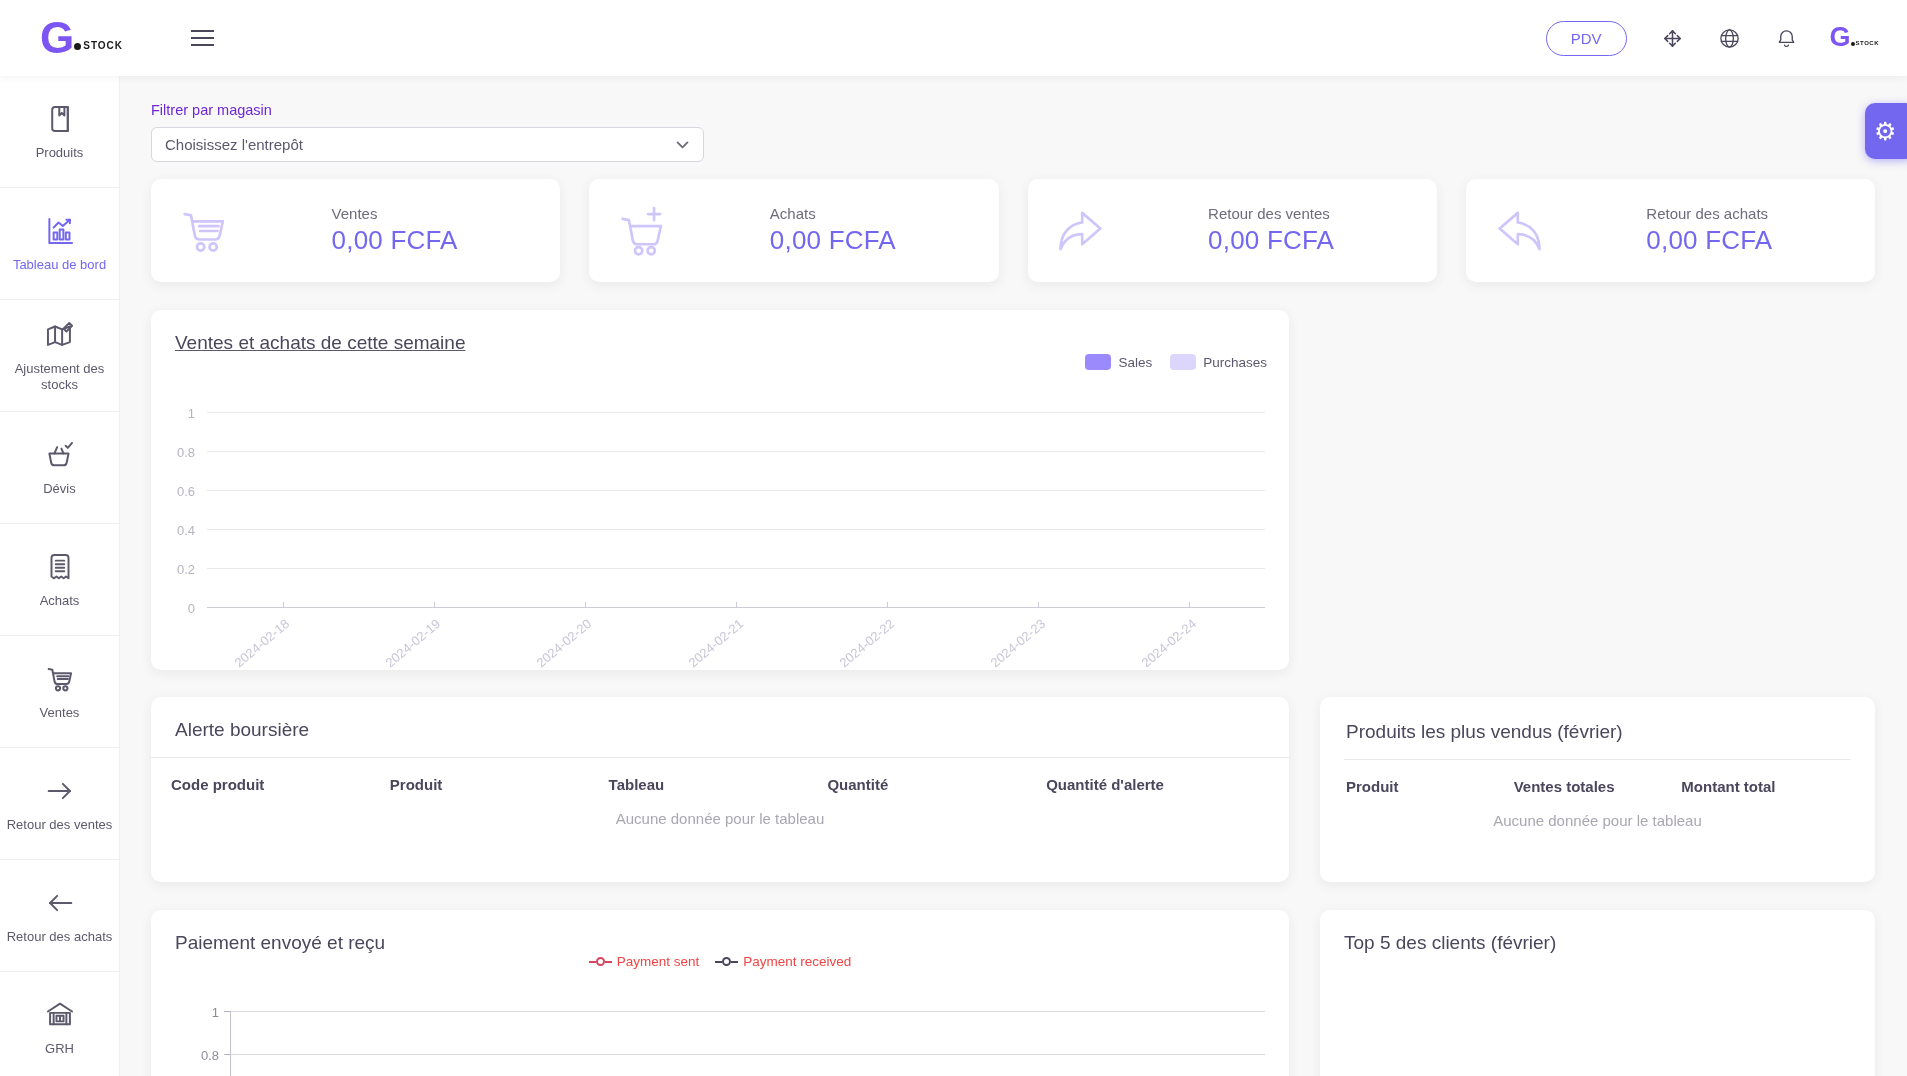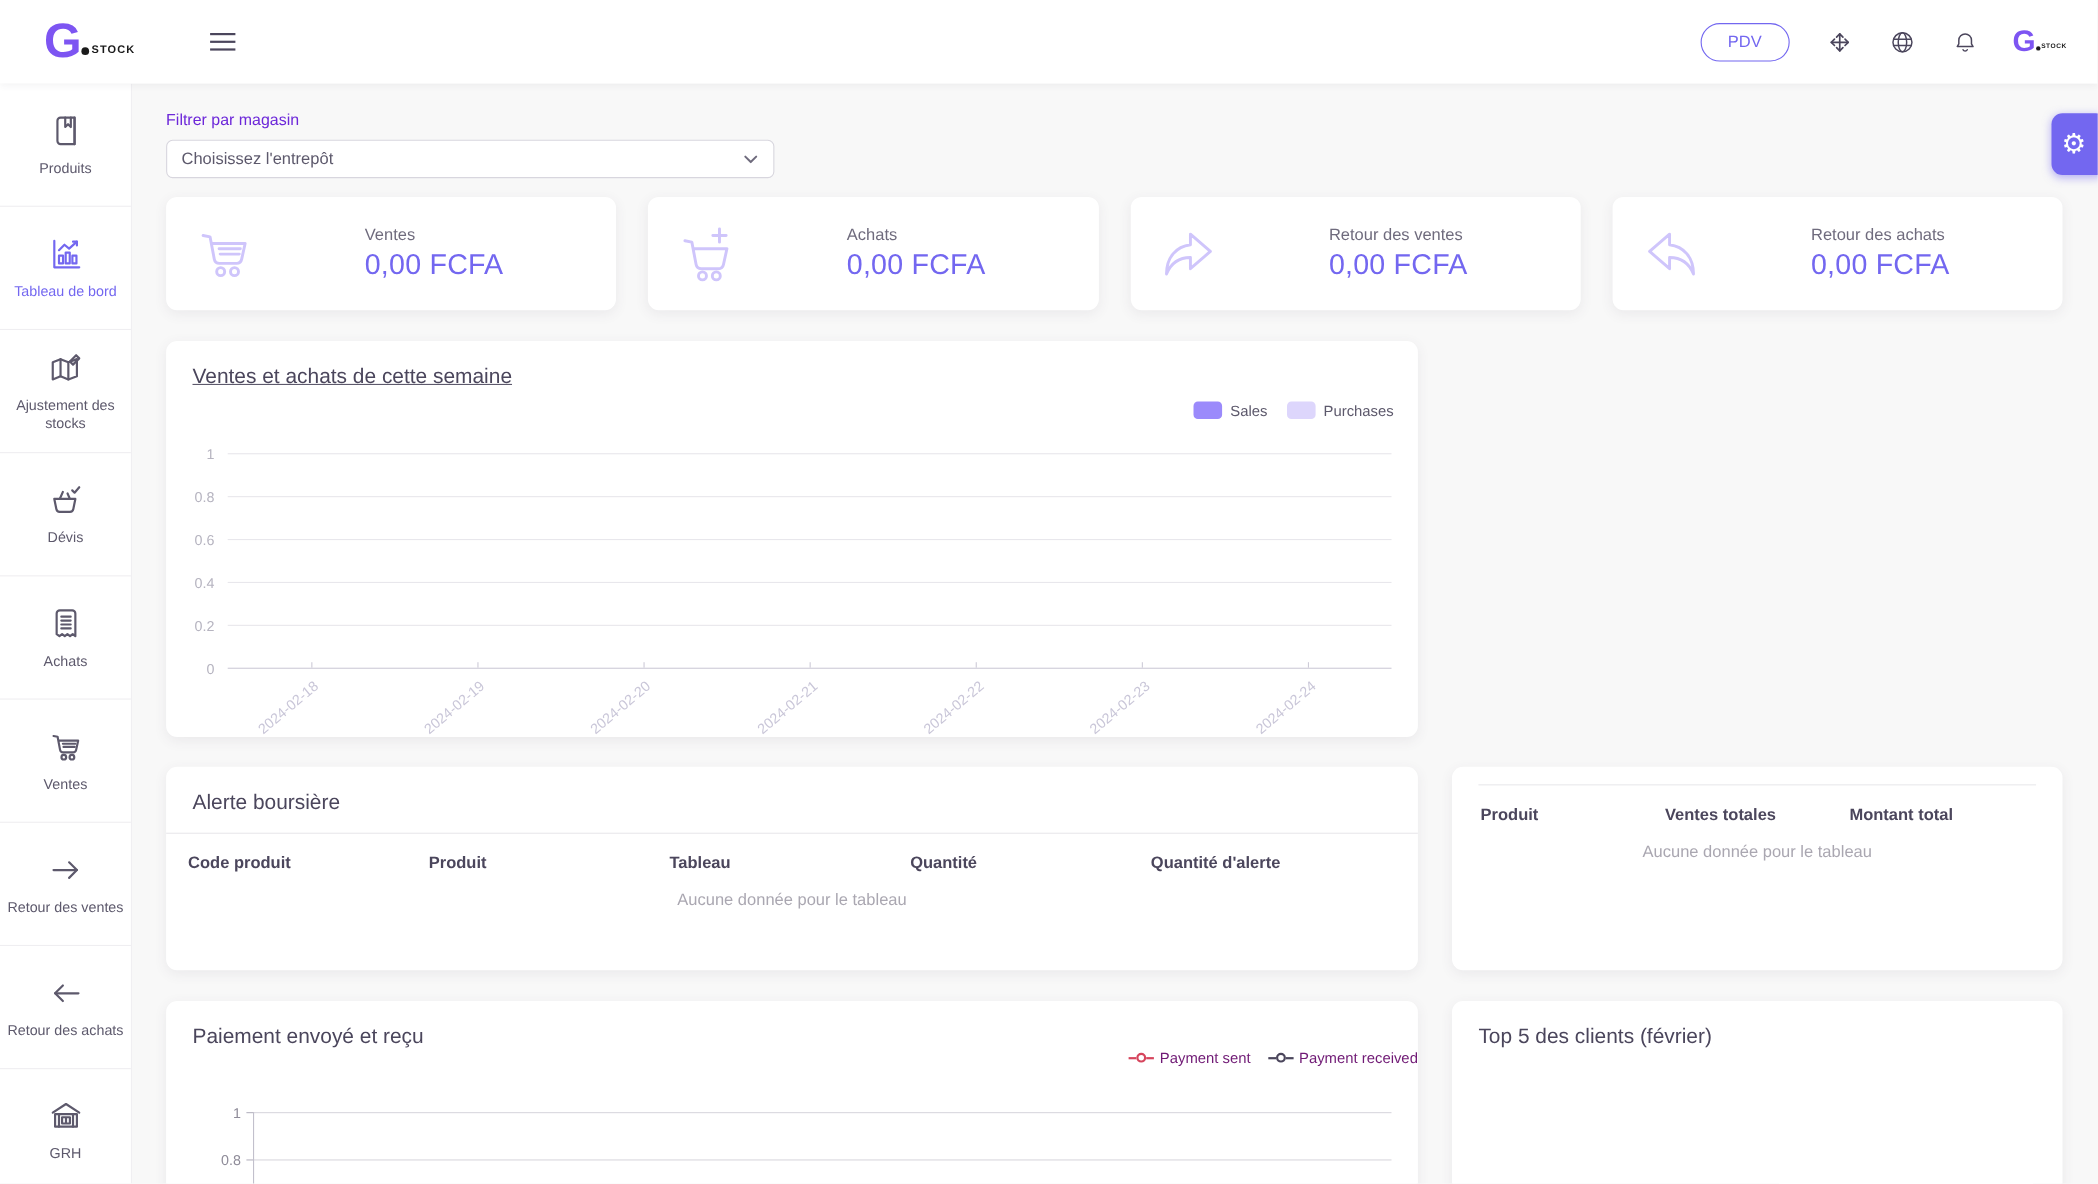"Sales" .legend-sq { top: 55px -> 44px }
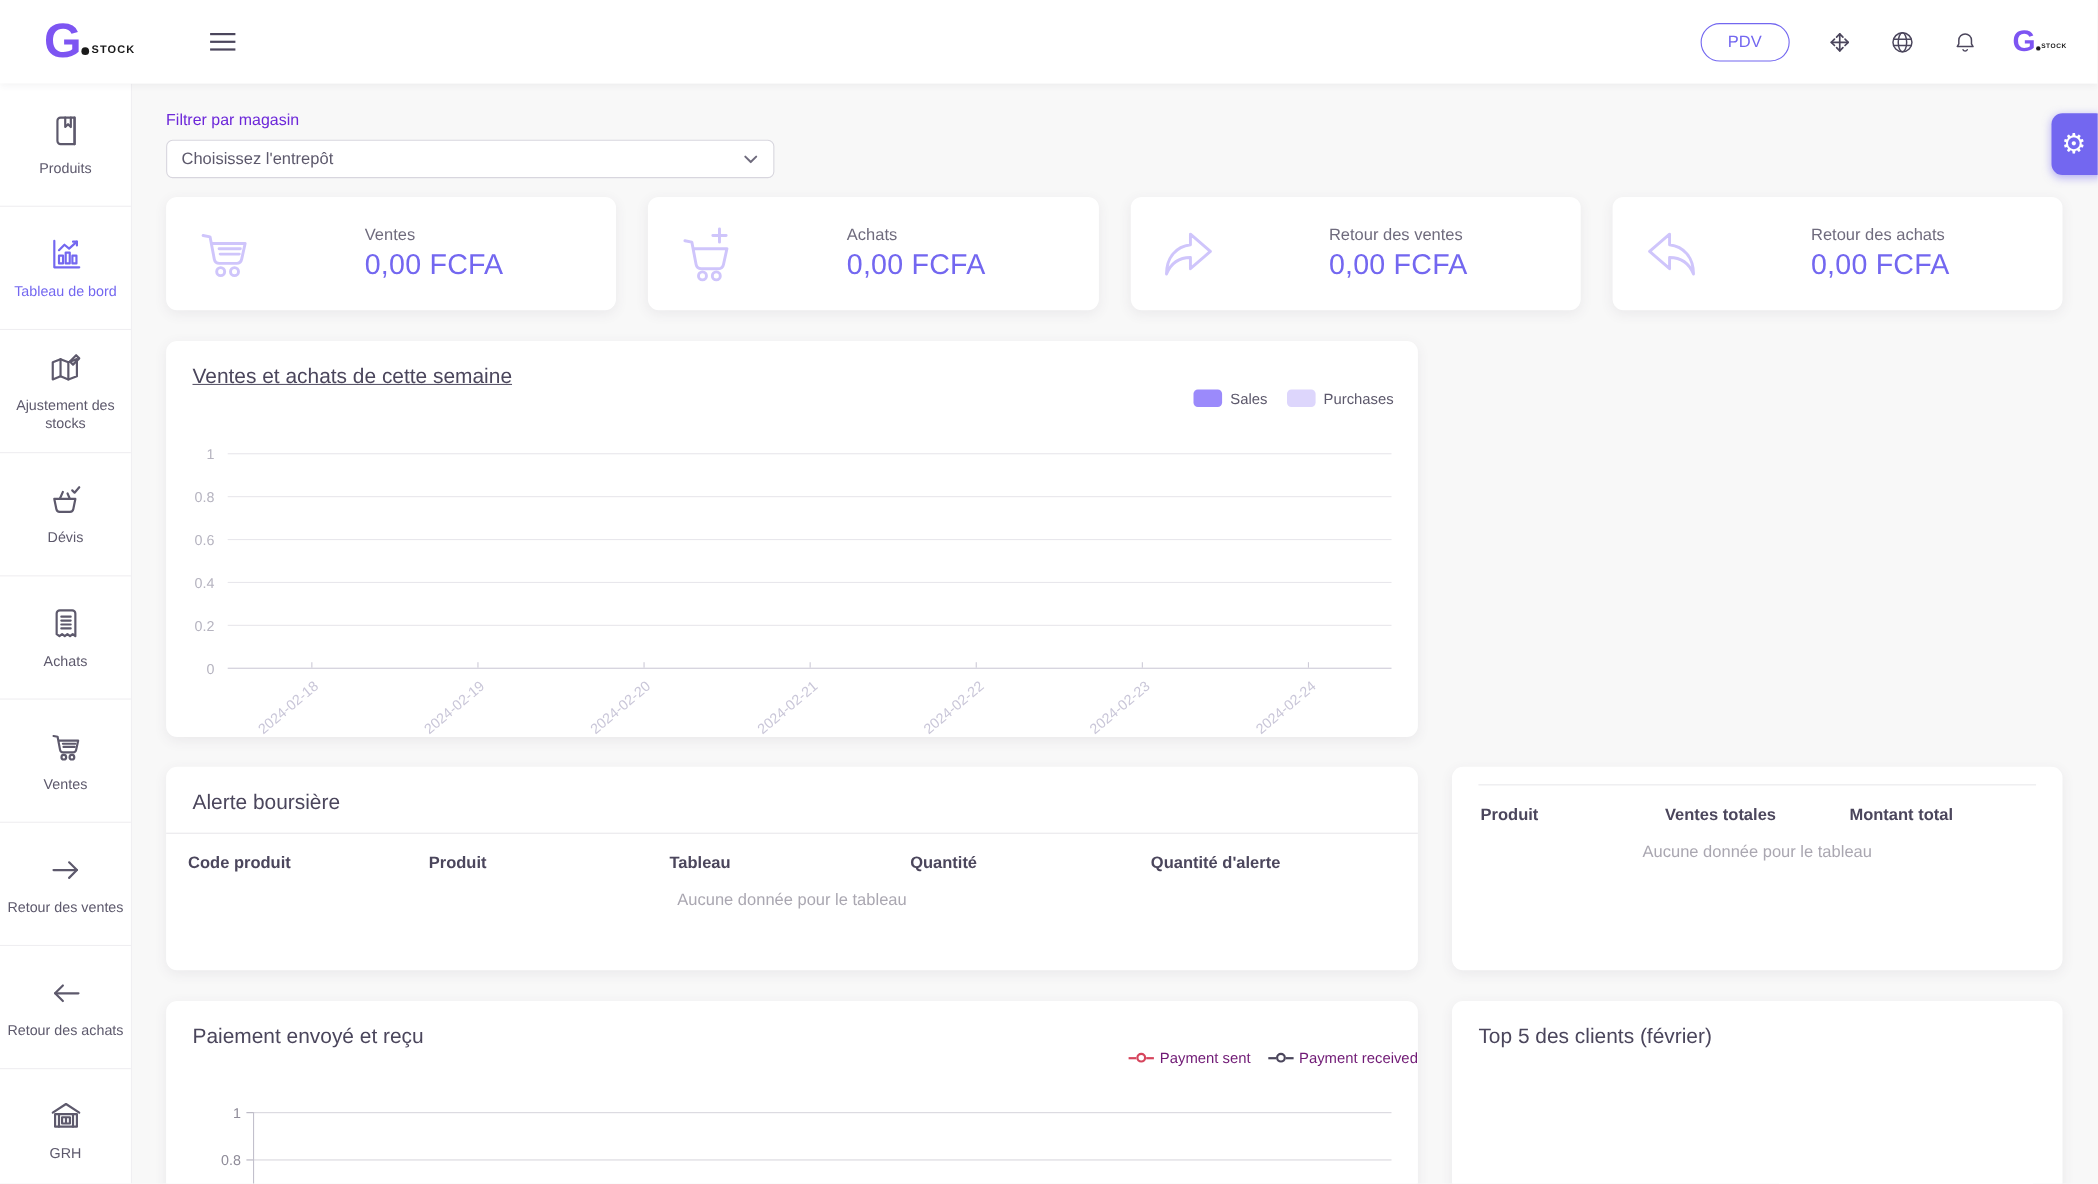"Produits les plus vendus (février)" h2.card-title { html: none -> <h2>Produits les plus vendus (février)</h2> }
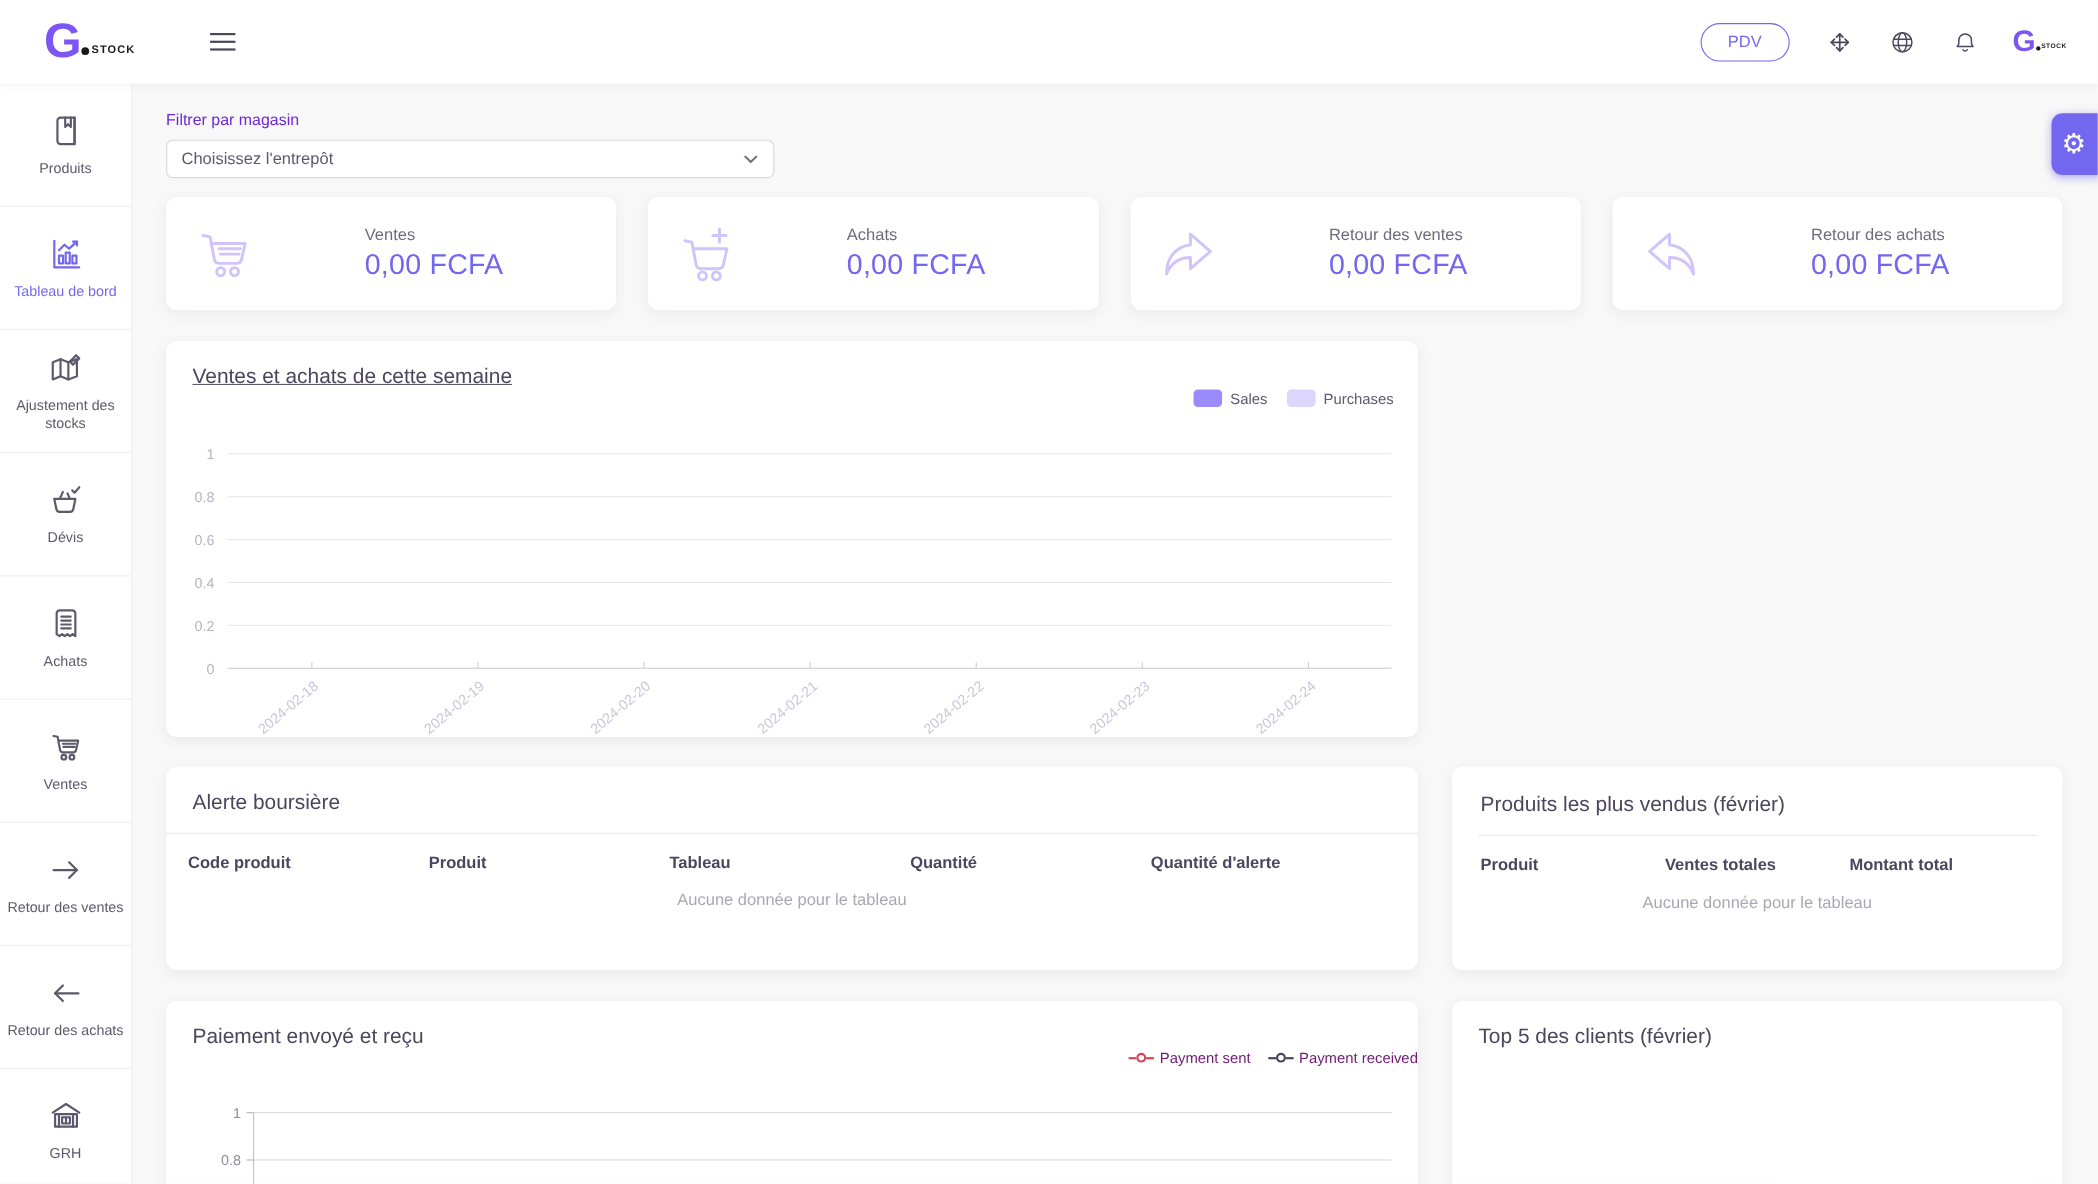"Payment sent" .legend-line { color: #701a75 -> #ef4444; justify-content: flex-end -> center }
